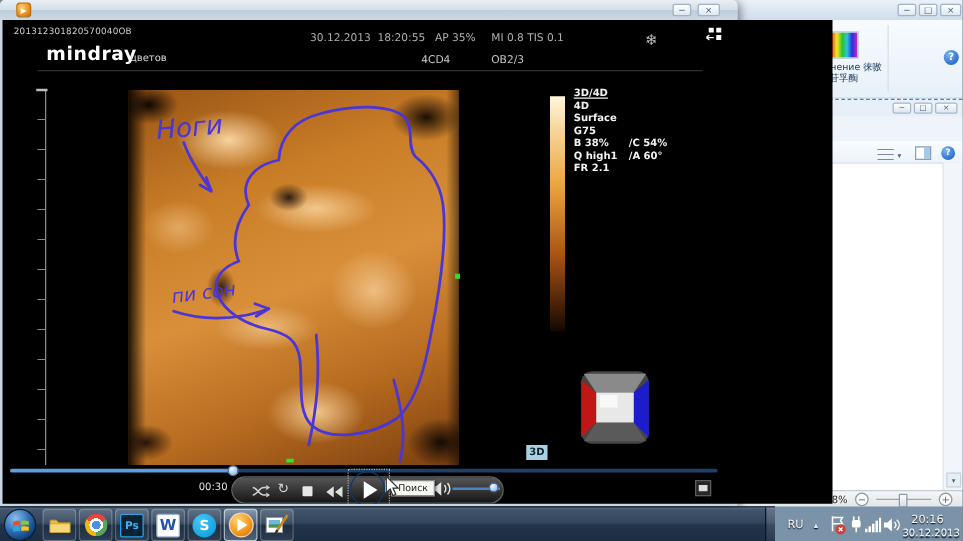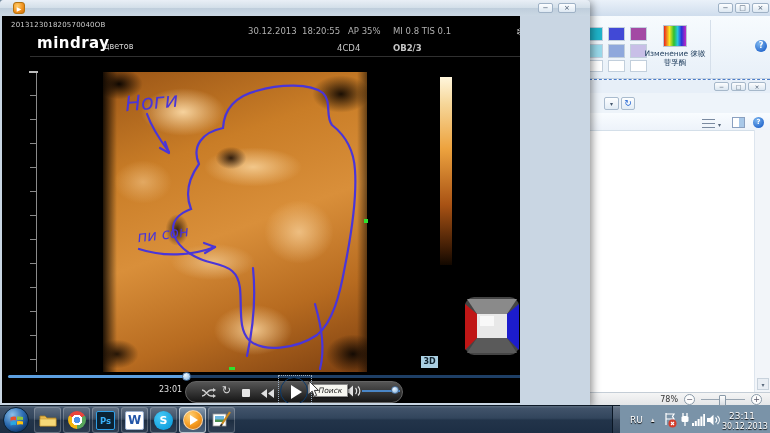"201312301820570040OB" .screen { width: 518px -> 664px }
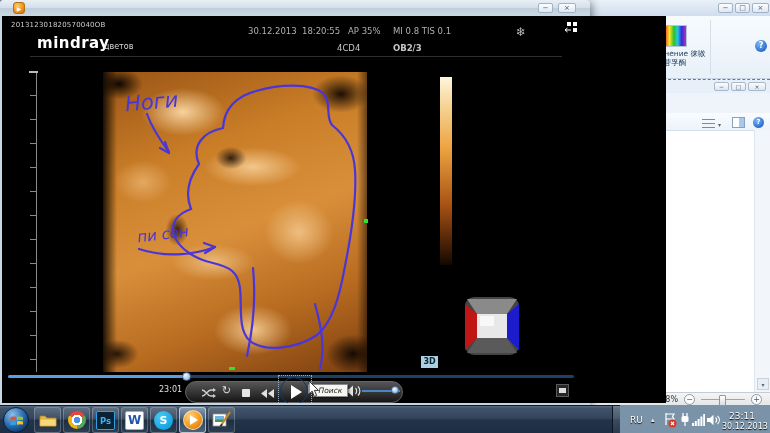"OB2/3" div.abs { font-weight: bold -> none }
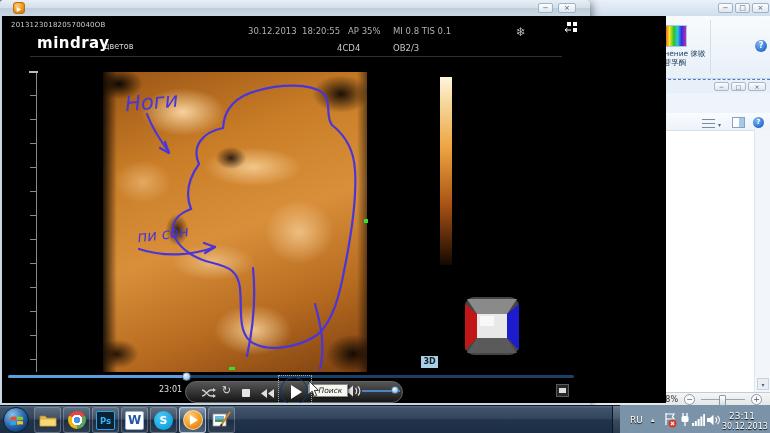"3D/4D" div.mode-panel { html: none -> <div> <div>3D/4D</div> <div>4D</div> <div>Surface</div> <div>G75</div> <div> <span>B 38%</span> <span>/C 54%</span> </div> <div> <span>Q high1</span> <span>/A 60°</span> </div> <div>FR 2.1</div> </div> }
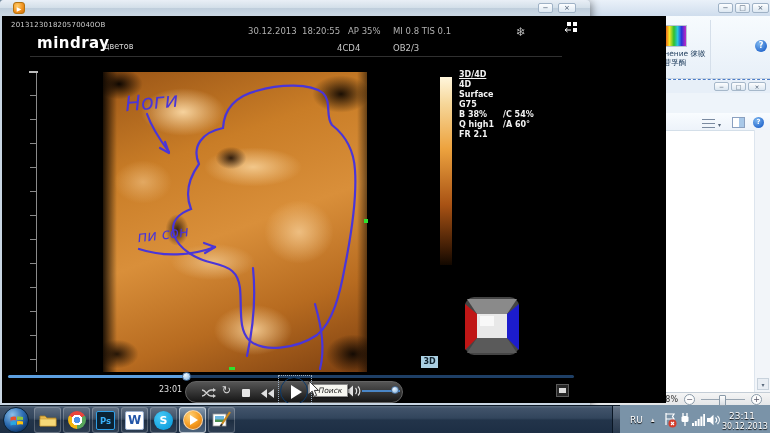"23:01" div.abs { text: 23:01 -> 00:30 }
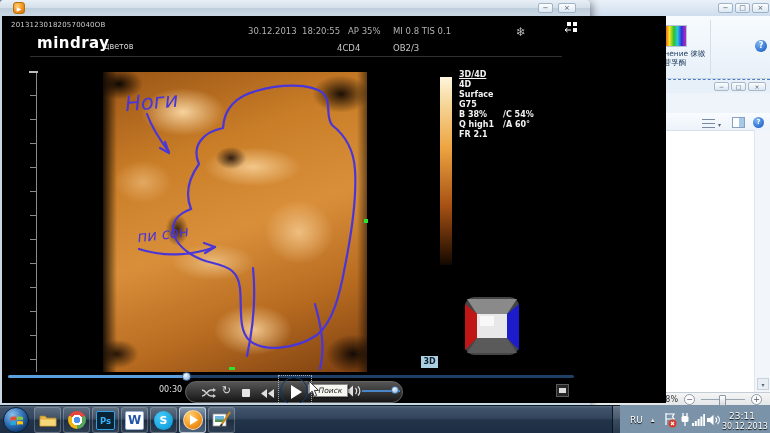"Поиск" .tooltip { font-style: italic -> none }
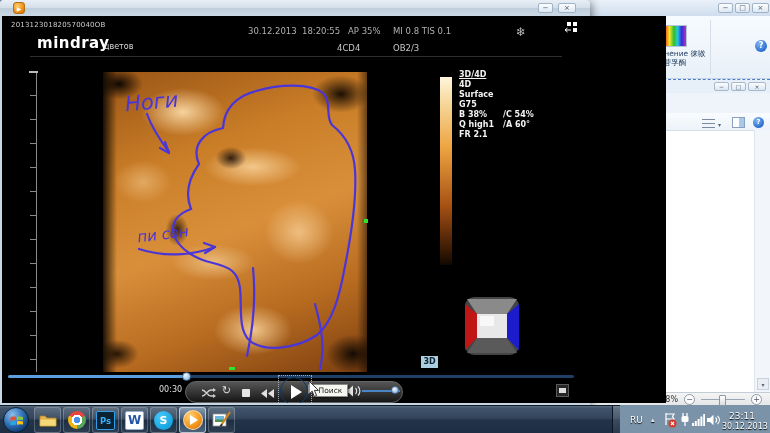"23:11" div.tray-text { text: 23:11 -> 20:16 }
